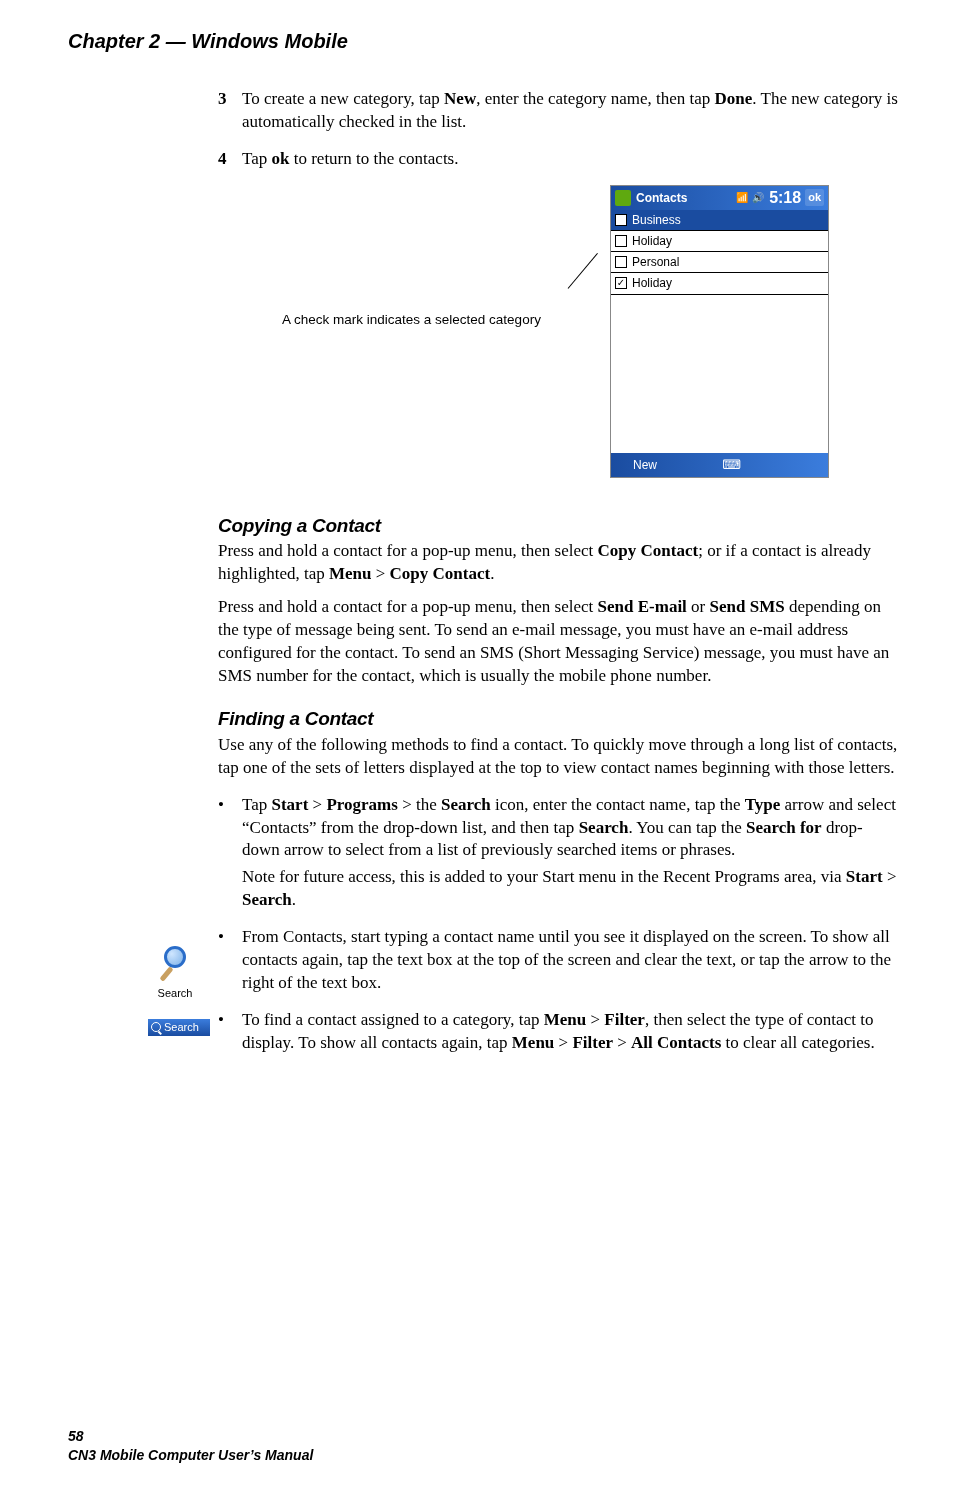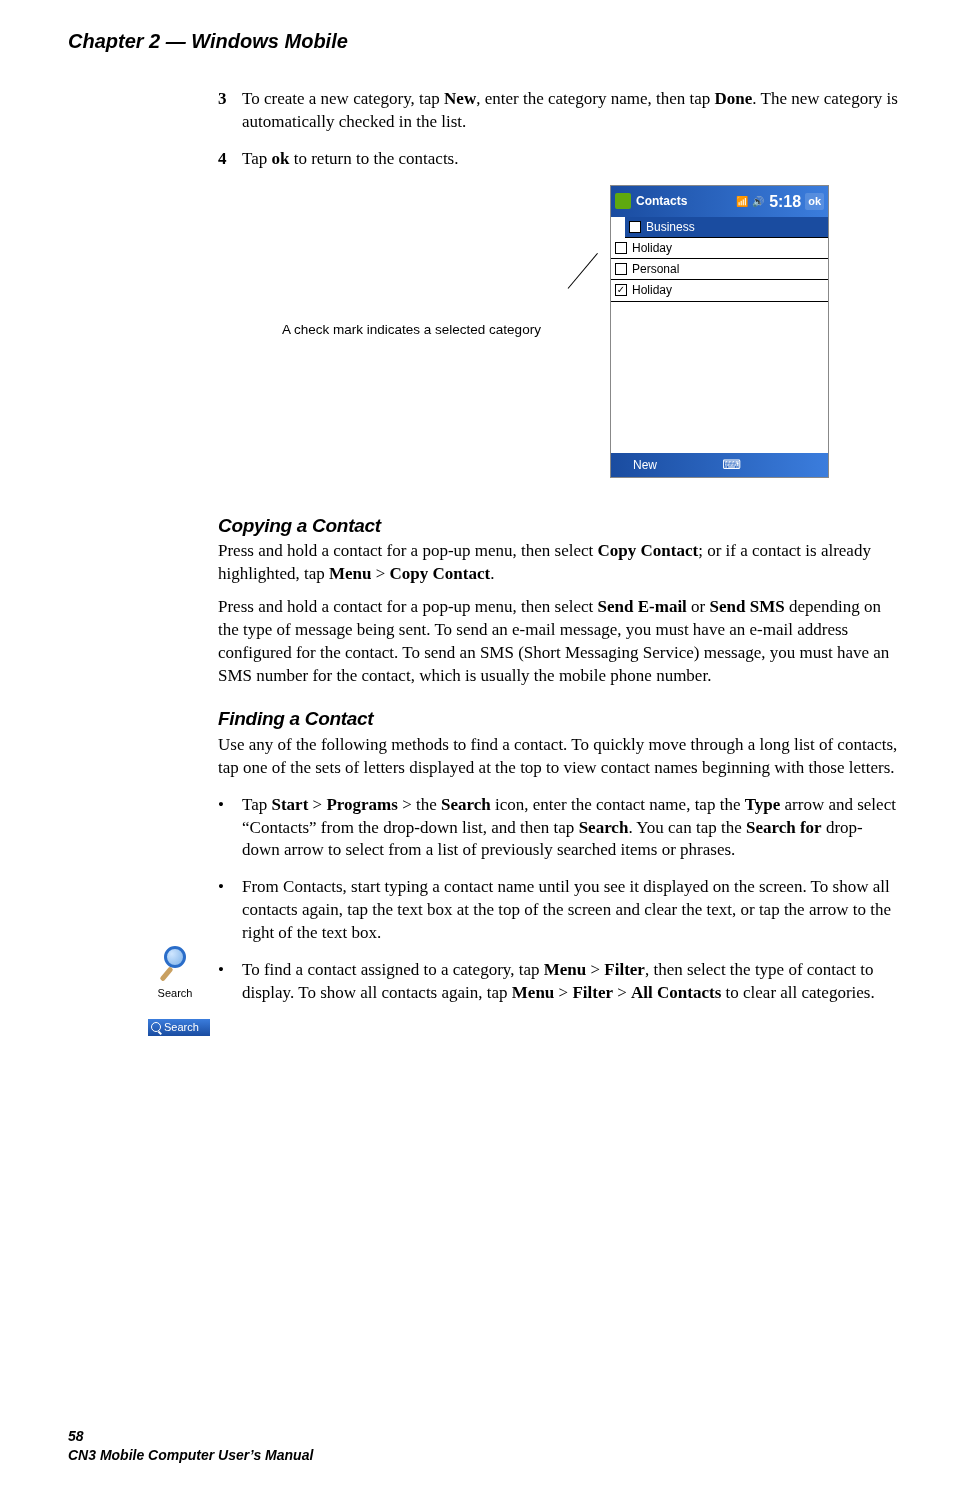"Contacts" .titlebar { height: 31px -> 24px }
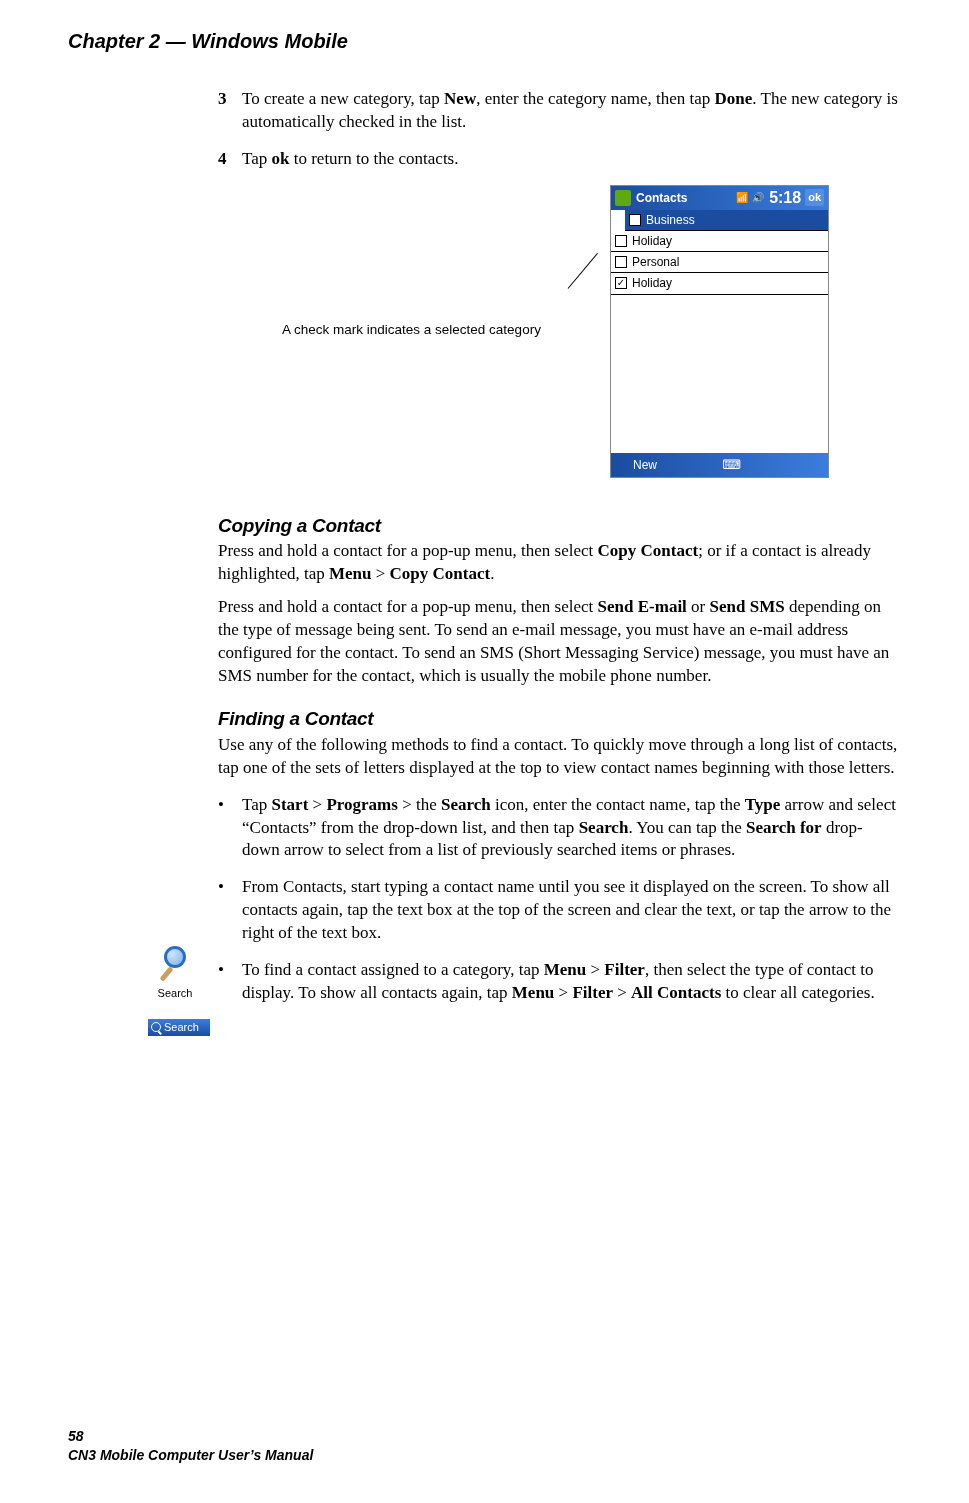"Business" .cat-row.sel { margin-left: 14px -> none }
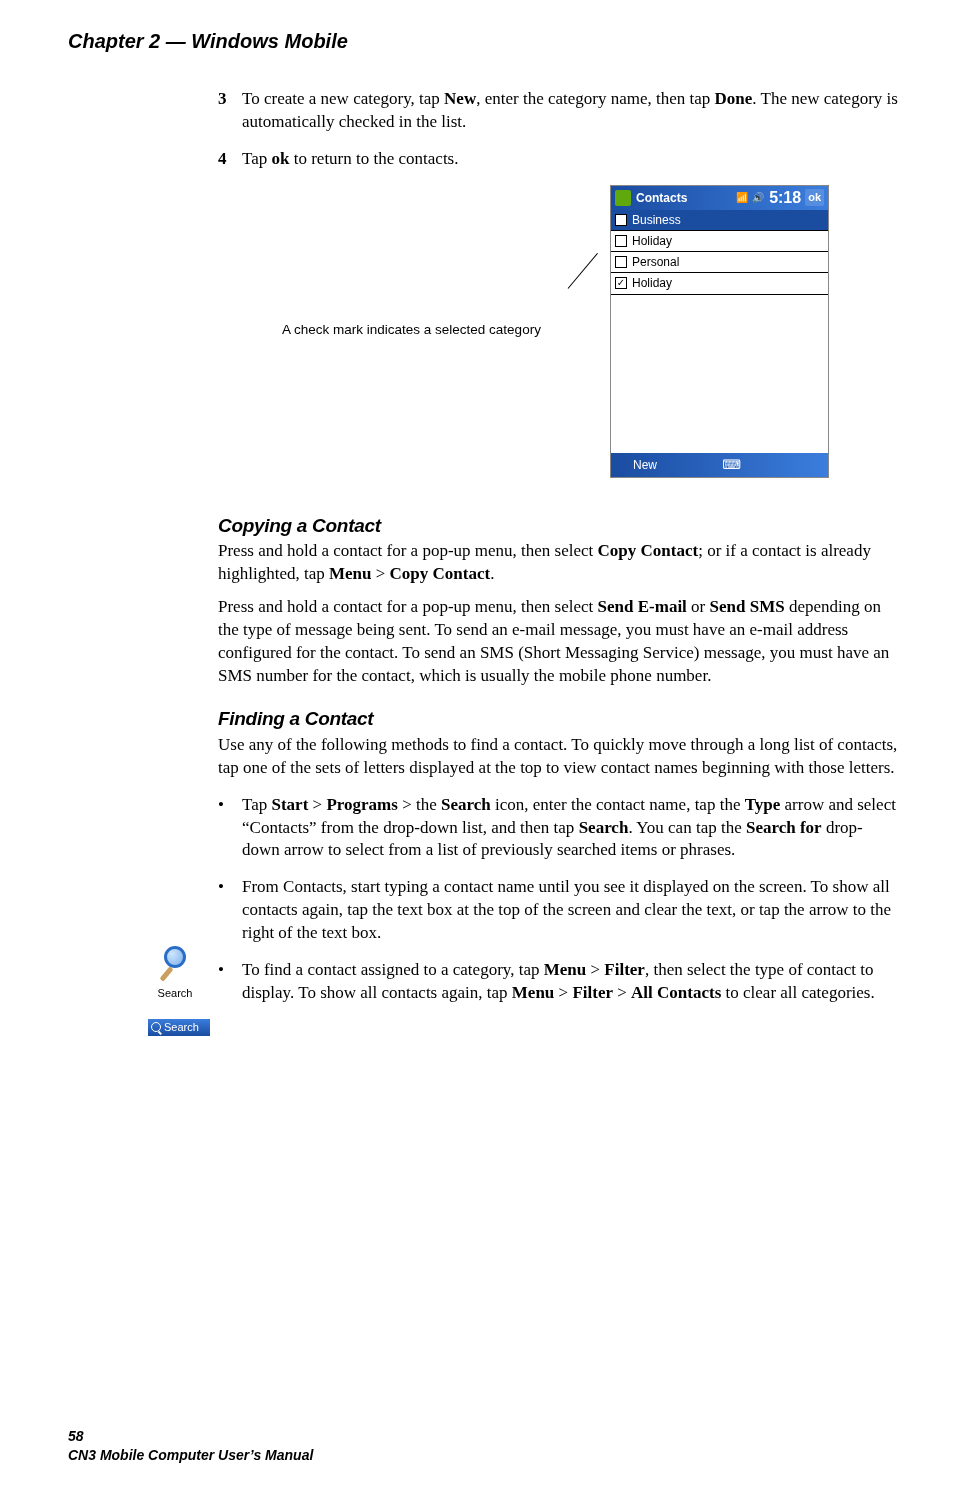"A check mark indicates a" .callout-caption { margin-top: 10px -> none }
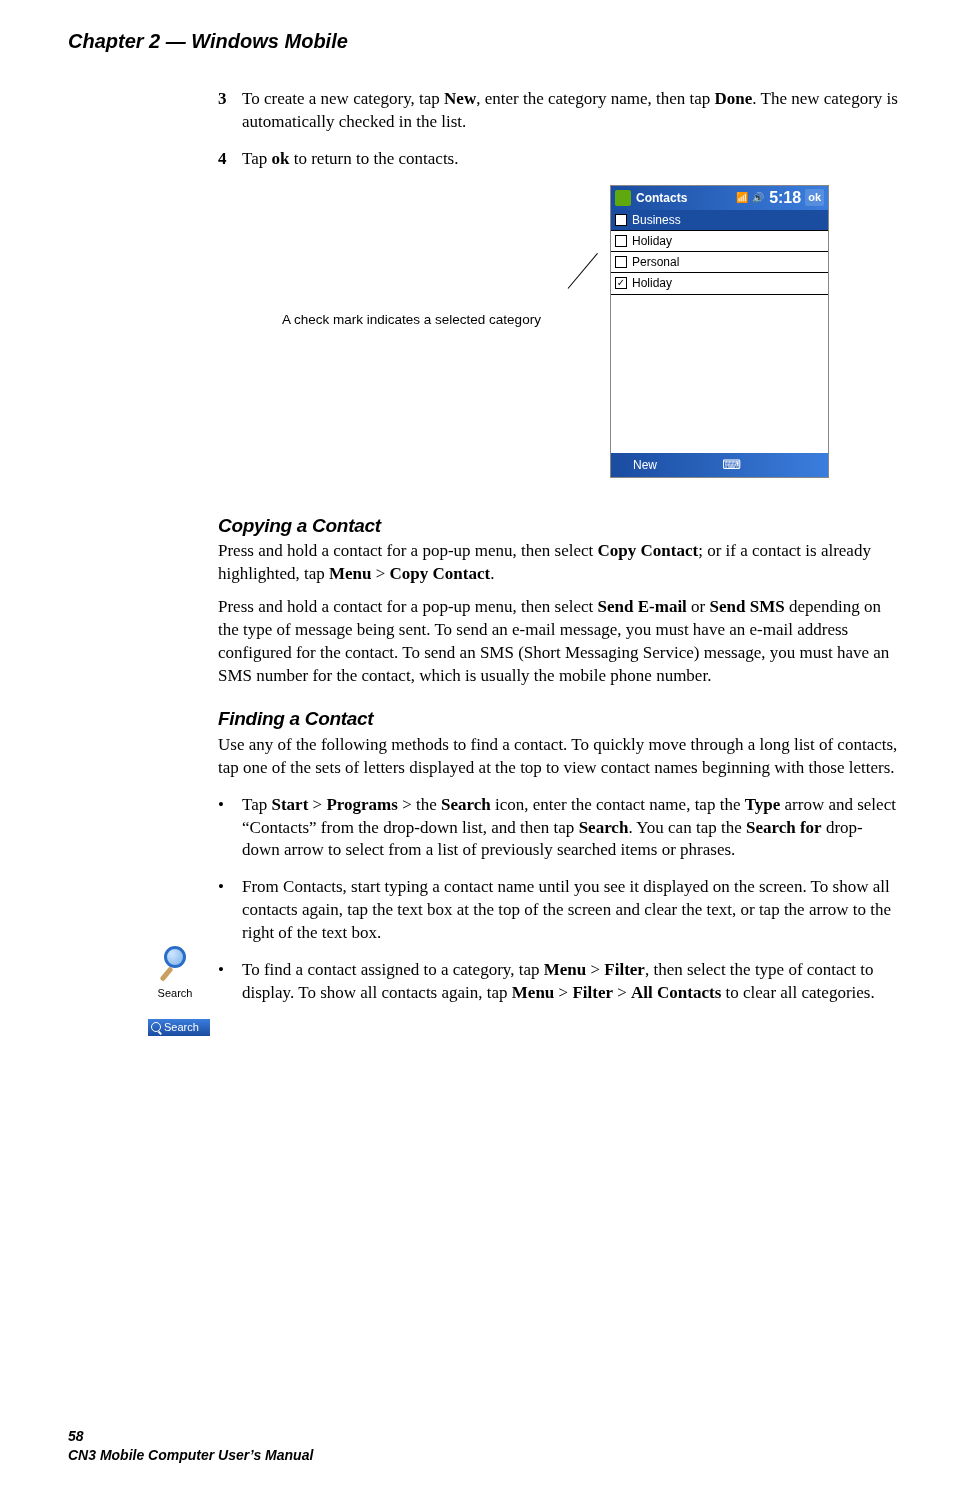"Note for future access, this" div.note { html: none -> <div> <span>Note for future access, this is added to your Start menu in the Recent Programs area, via </span><span>Start</span><span> &gt; </span><span>Search</span><span>.</span> </div> }
